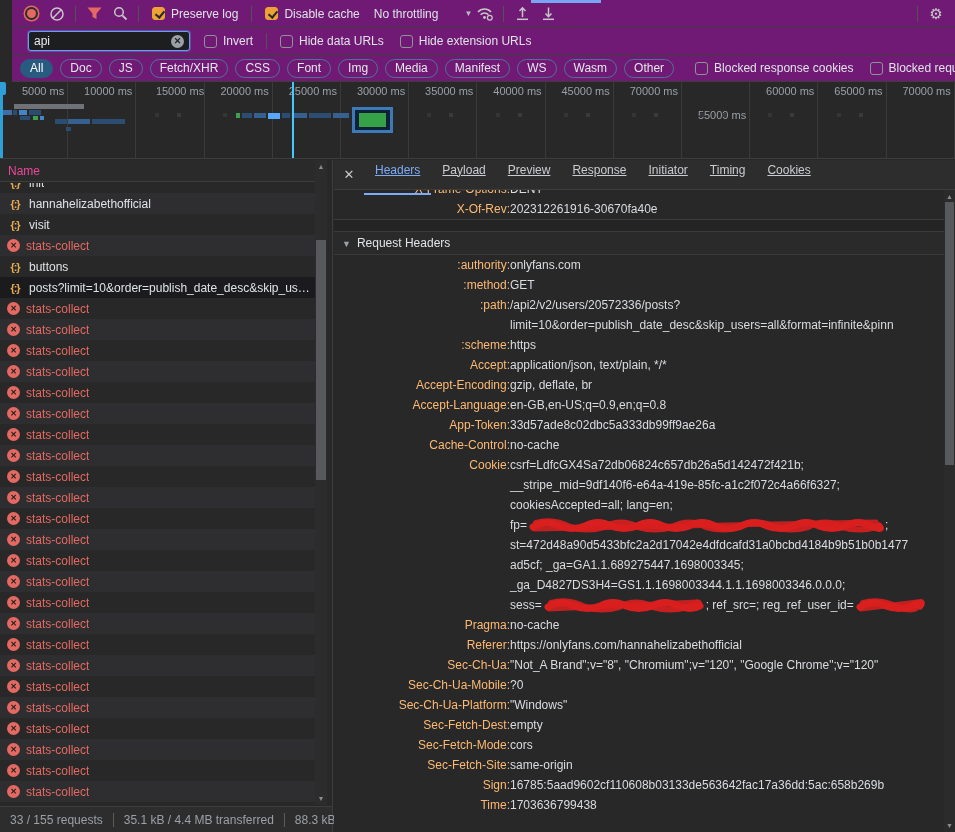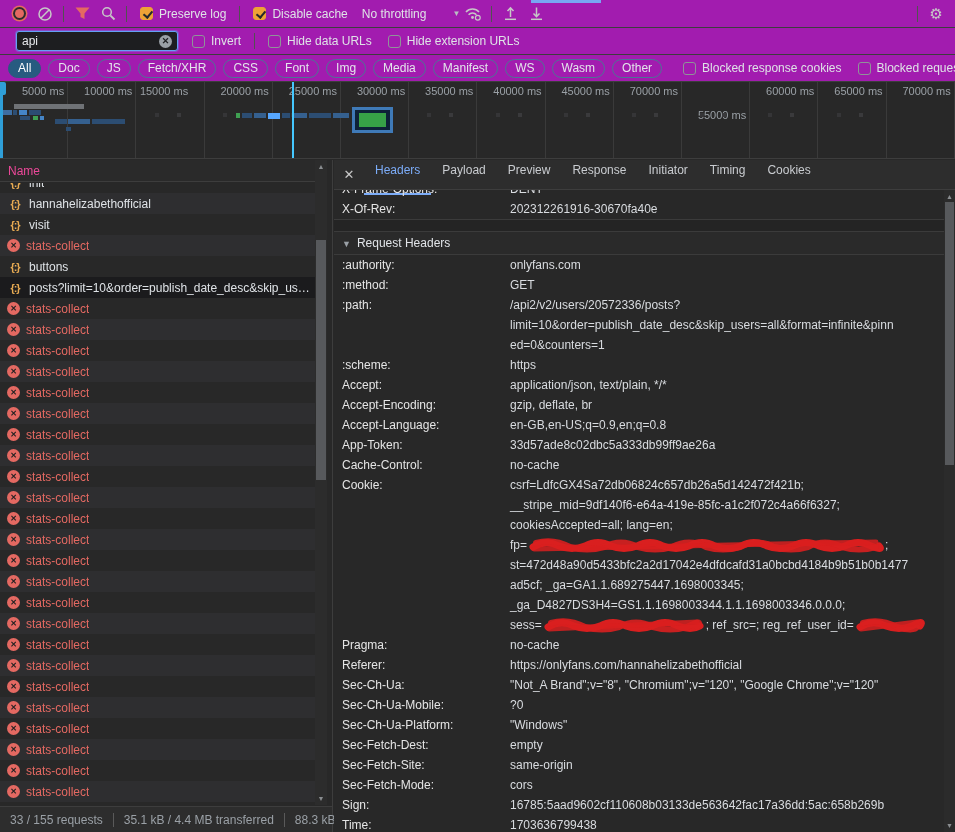"Preserve log" .tb { background: #a21caf -> #701a75; left: 0 -> 12px }
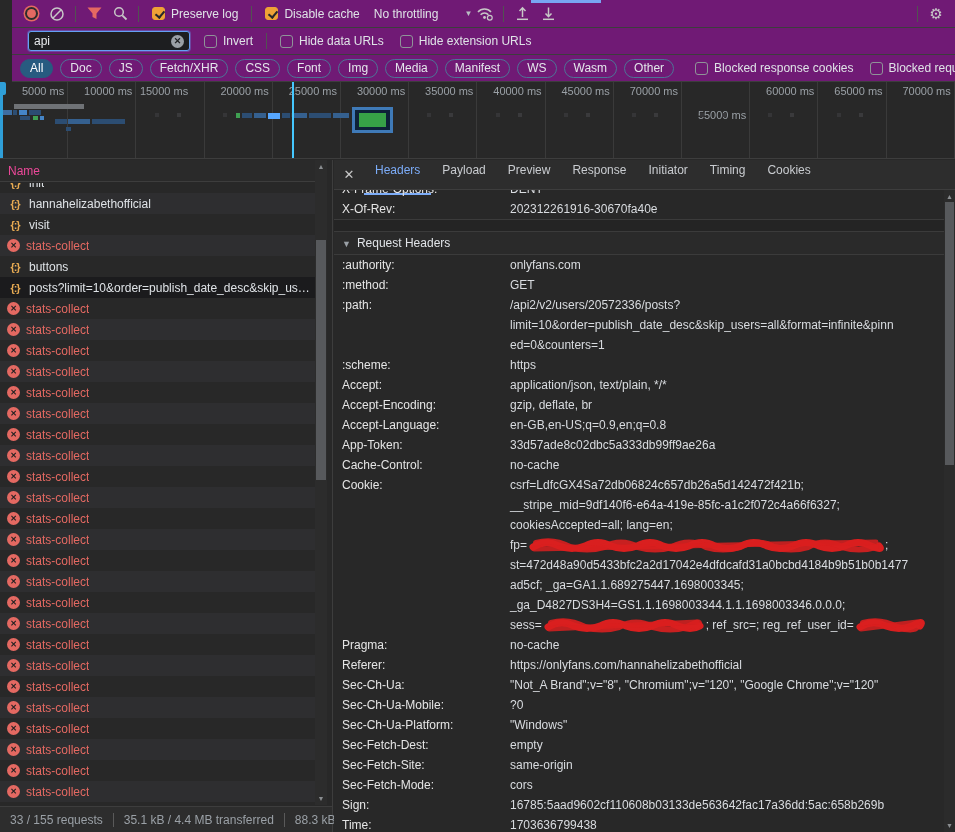"15000 ms" div.ovlab { left: 124px -> 140px }
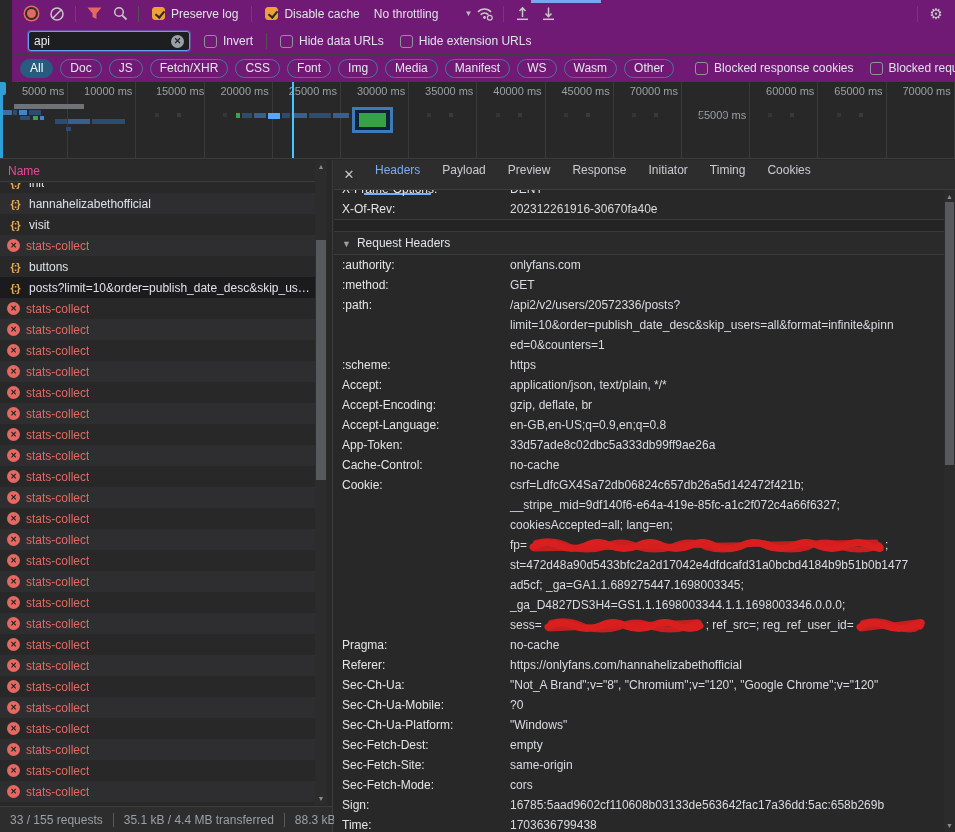"Headers" .tab { text-decoration: none -> underline }
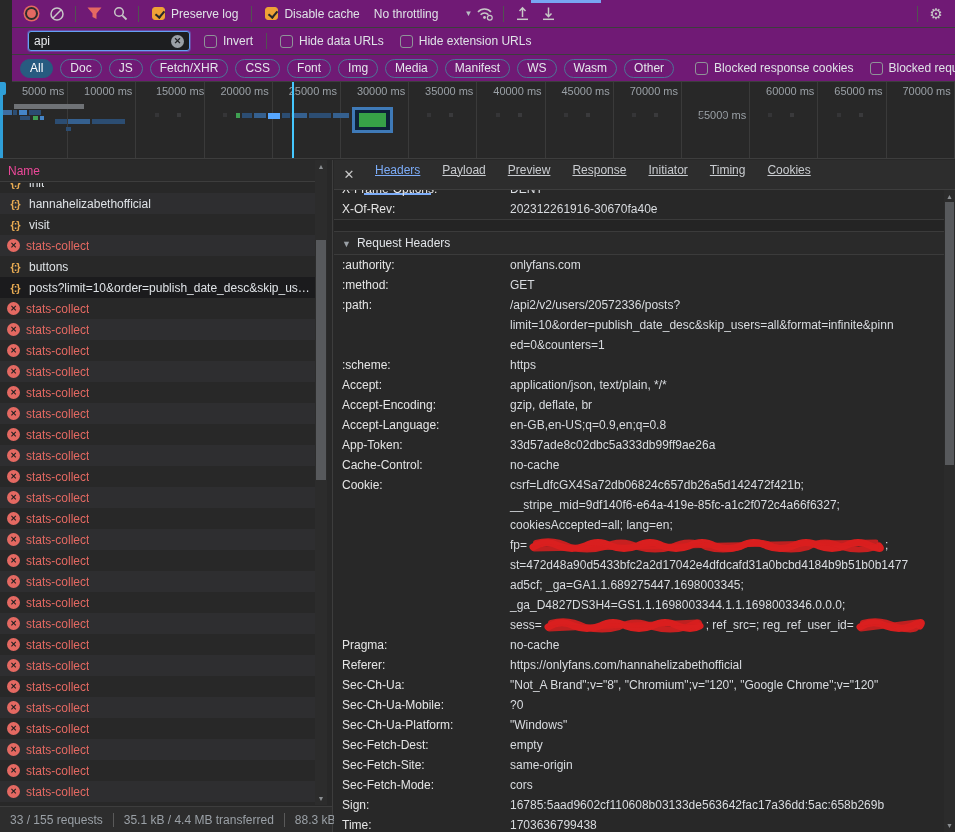"X-Of-Rev:" .hname { color: #e5e5e5 -> #fdba74; text-align: none -> right }
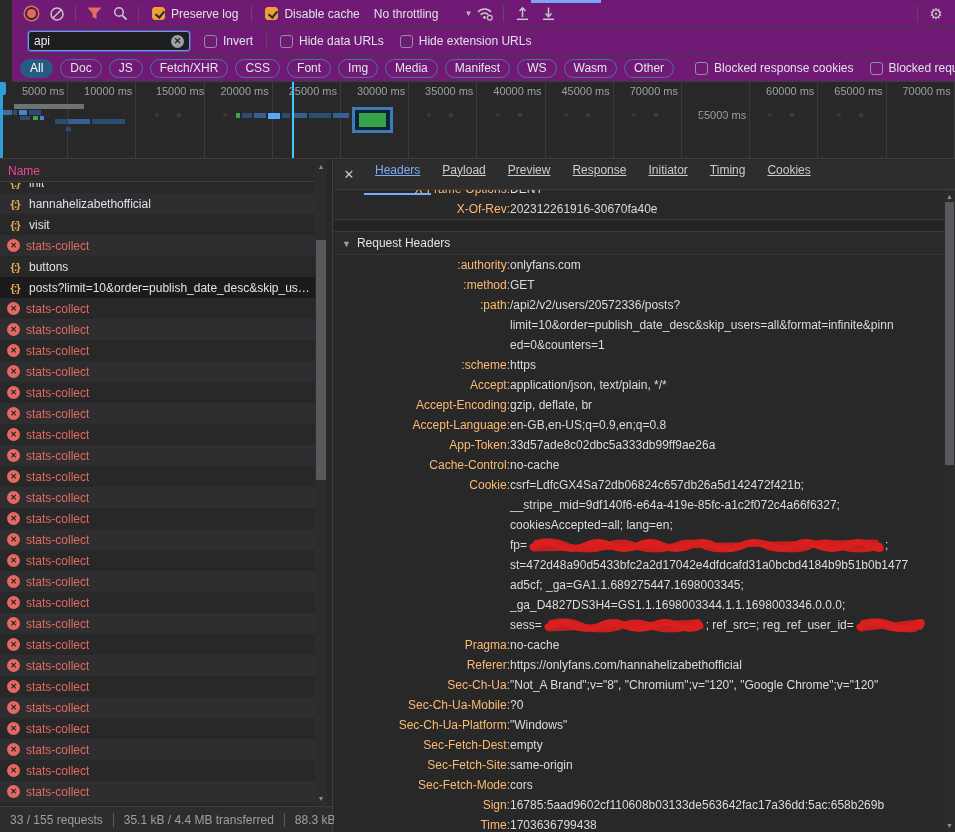"ed=0&counters=1" span.vline { html: <span>ed=0&amp;counters=1</span> -> none }
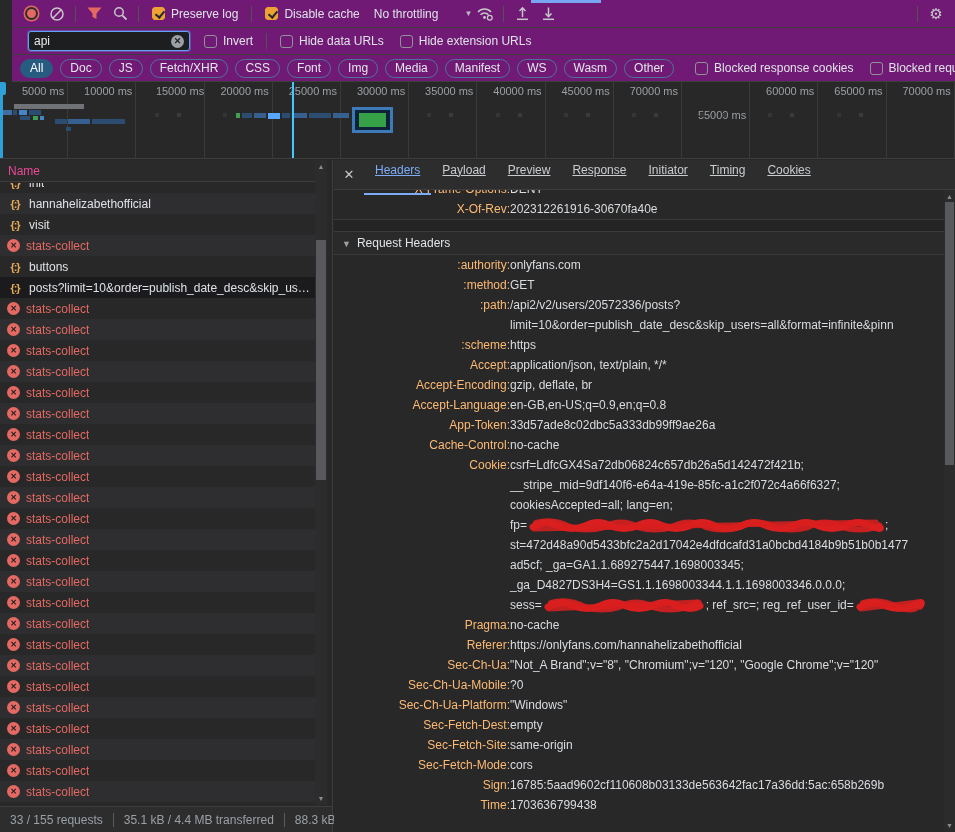"Sec-Fetch-Site:" div.hrow { order: before "Sec-Fetch-Mode:" -> after "Sec-Fetch-Mode:" }
